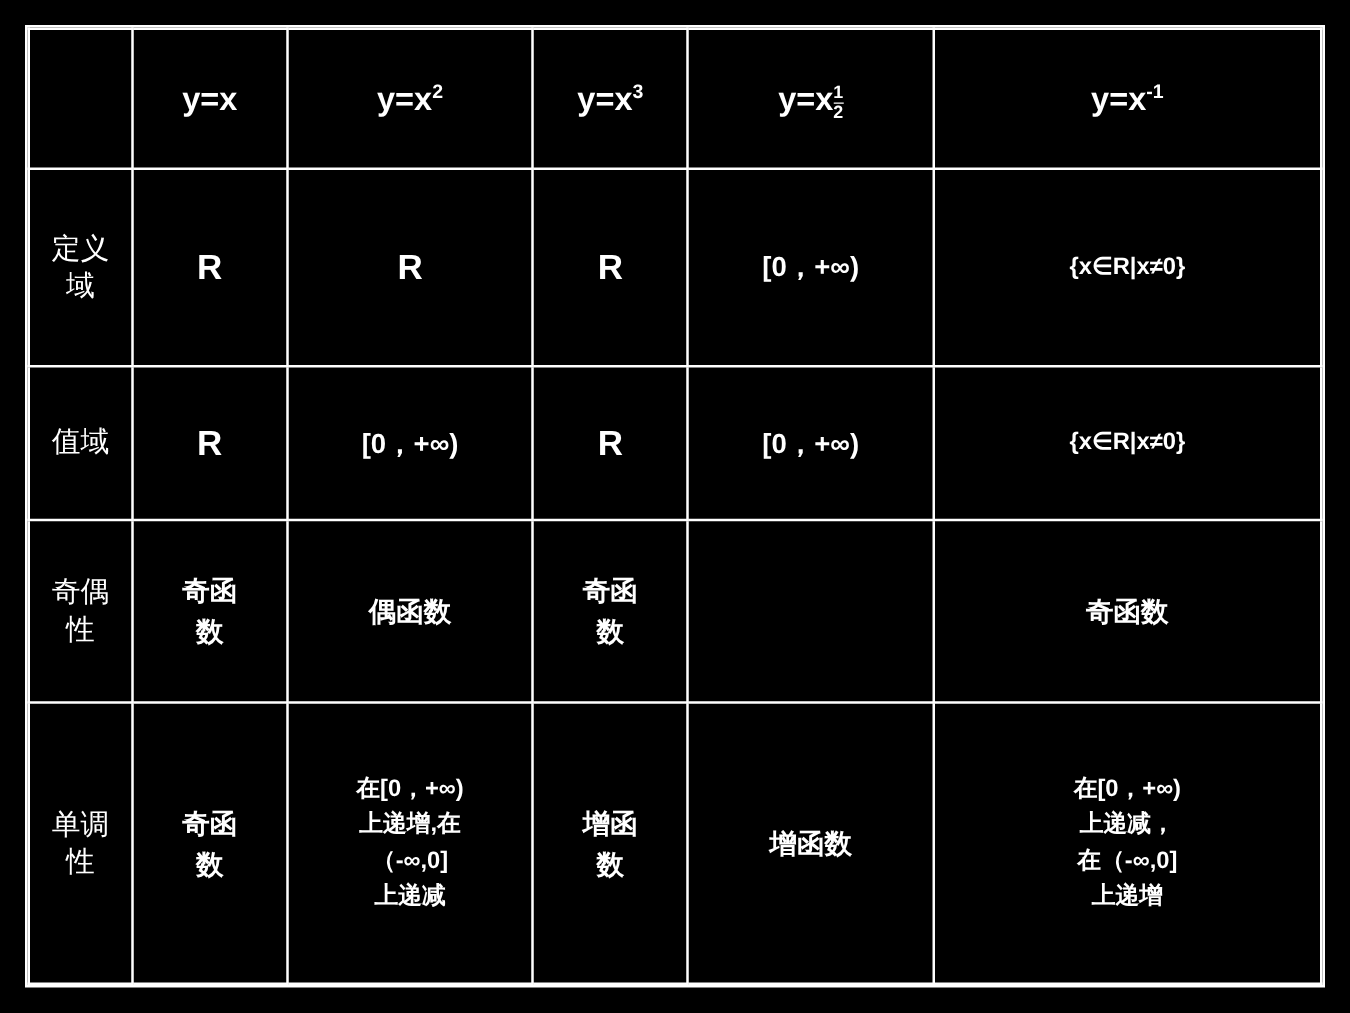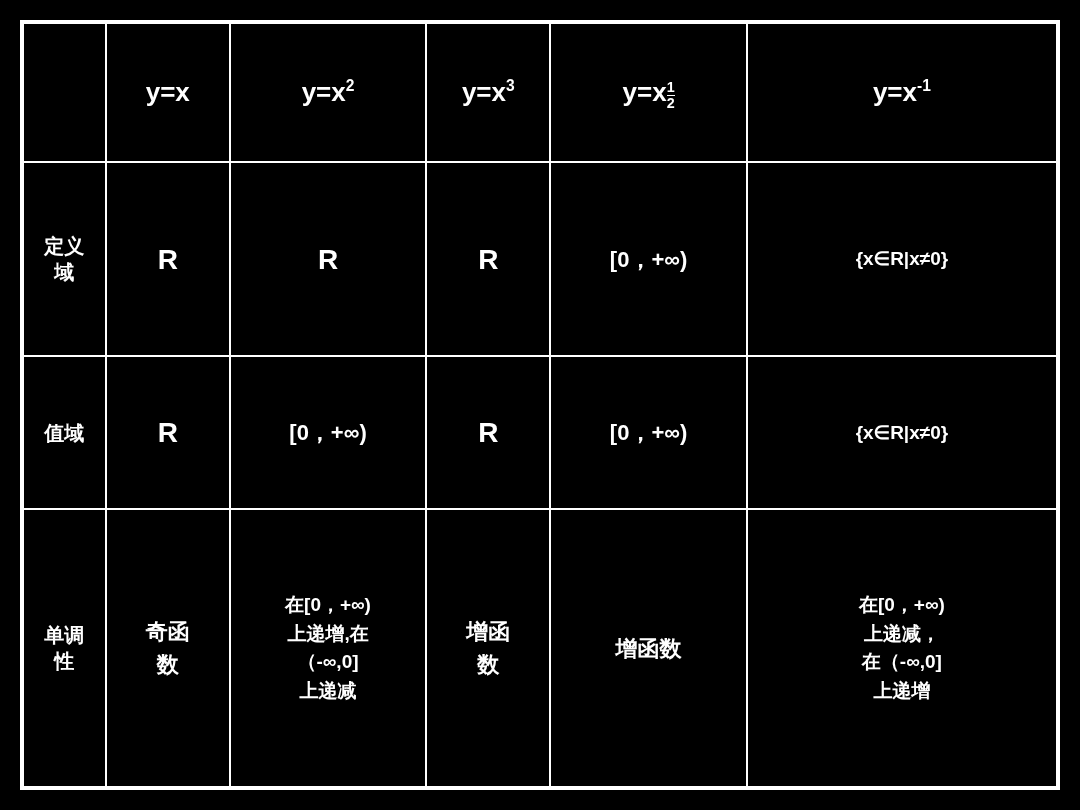"定义" .row-label { font-size: 20px -> 23px; font-weight: bold -> normal }
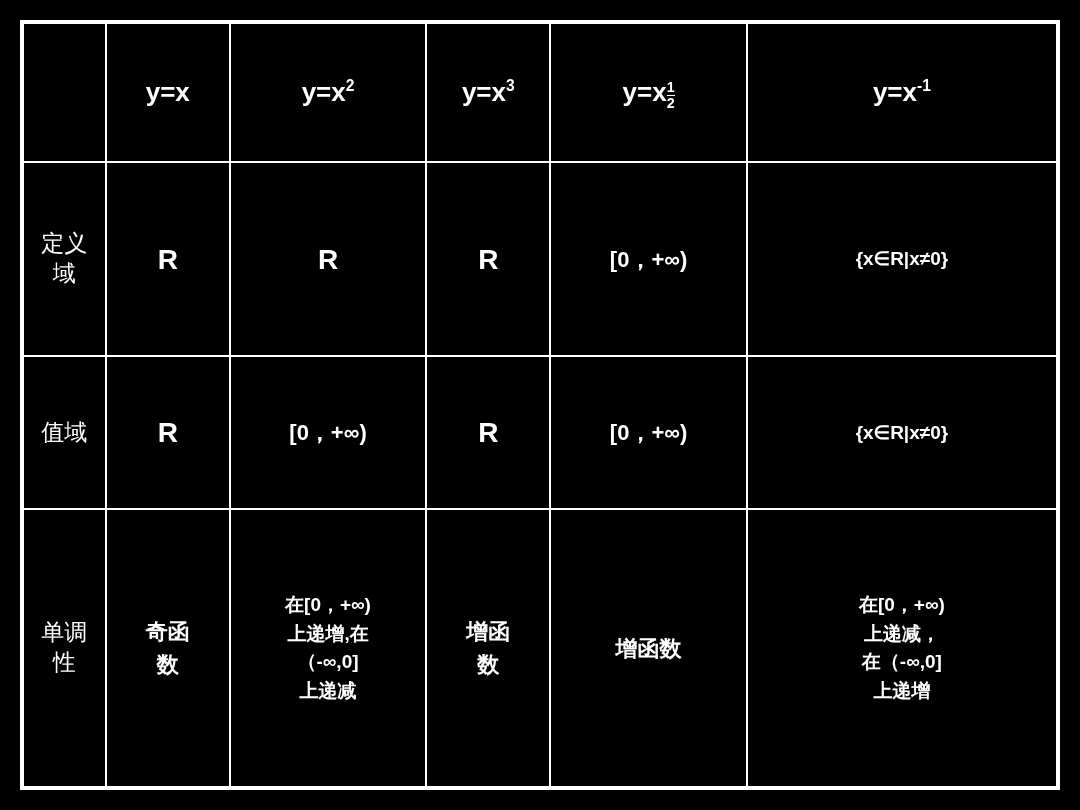"奇偶" tr.row-height-3 { html: none -> <tr> <td>奇偶<br>性</td> <td>奇函<br>数</td> <td>偶函数</td> <td>奇函<br>数</td> <td></td> <td>奇函数</td> </tr> }
